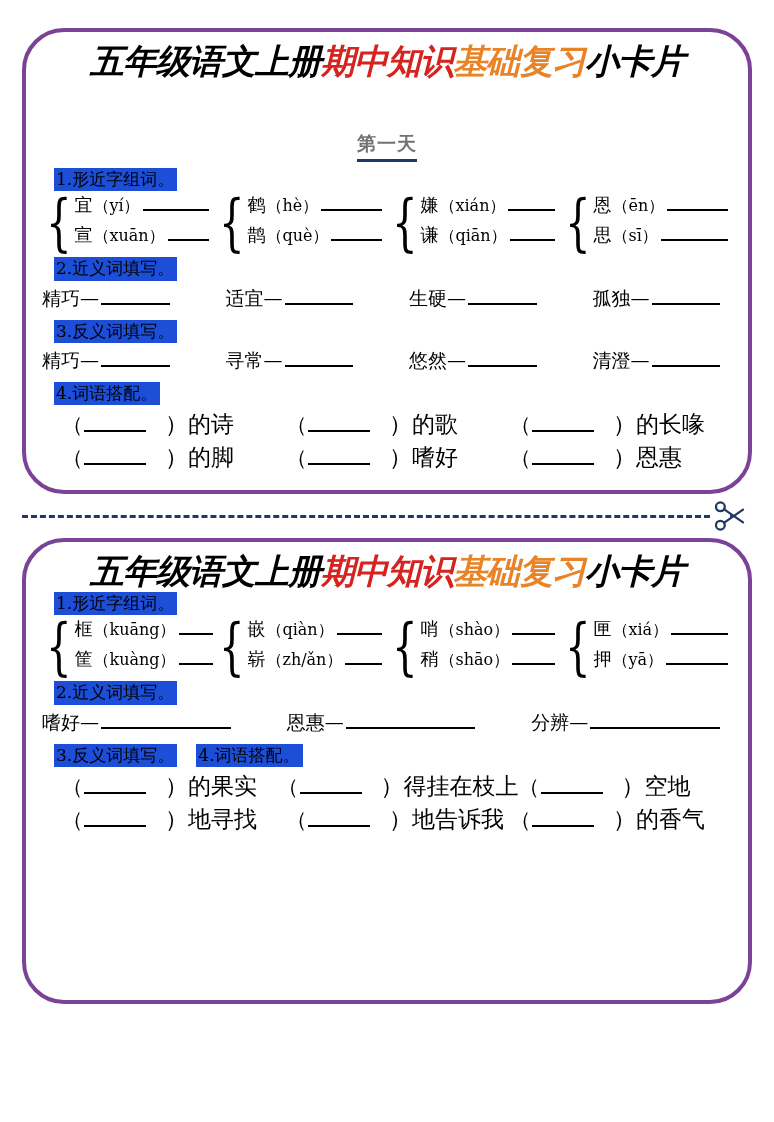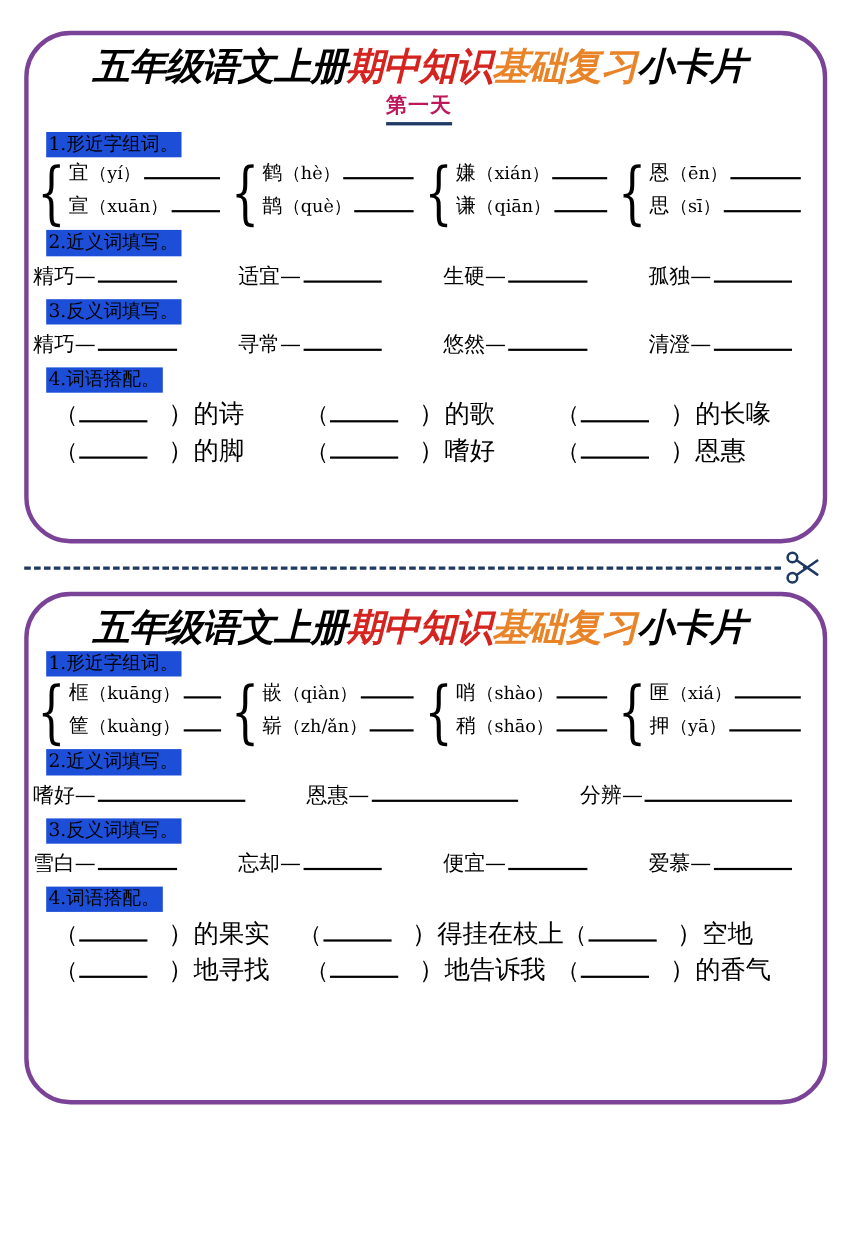"五年级语文上册期中知识基础复习小卡片" .card { padding: 8px 14px 10px 2px -> 8px 14px 10px 14px }
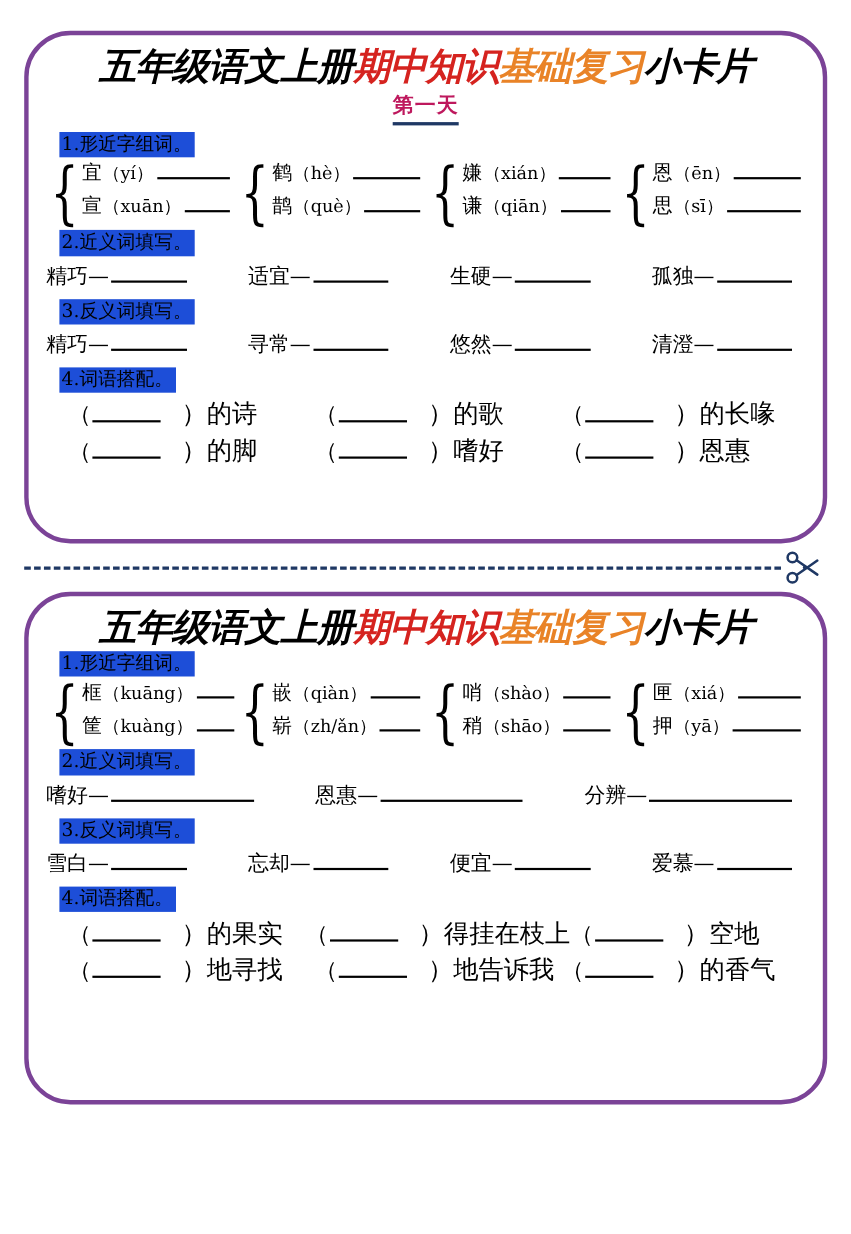"第一天" .subtitle { color: #be185d -> #737373; margin-top: none -> 48px }
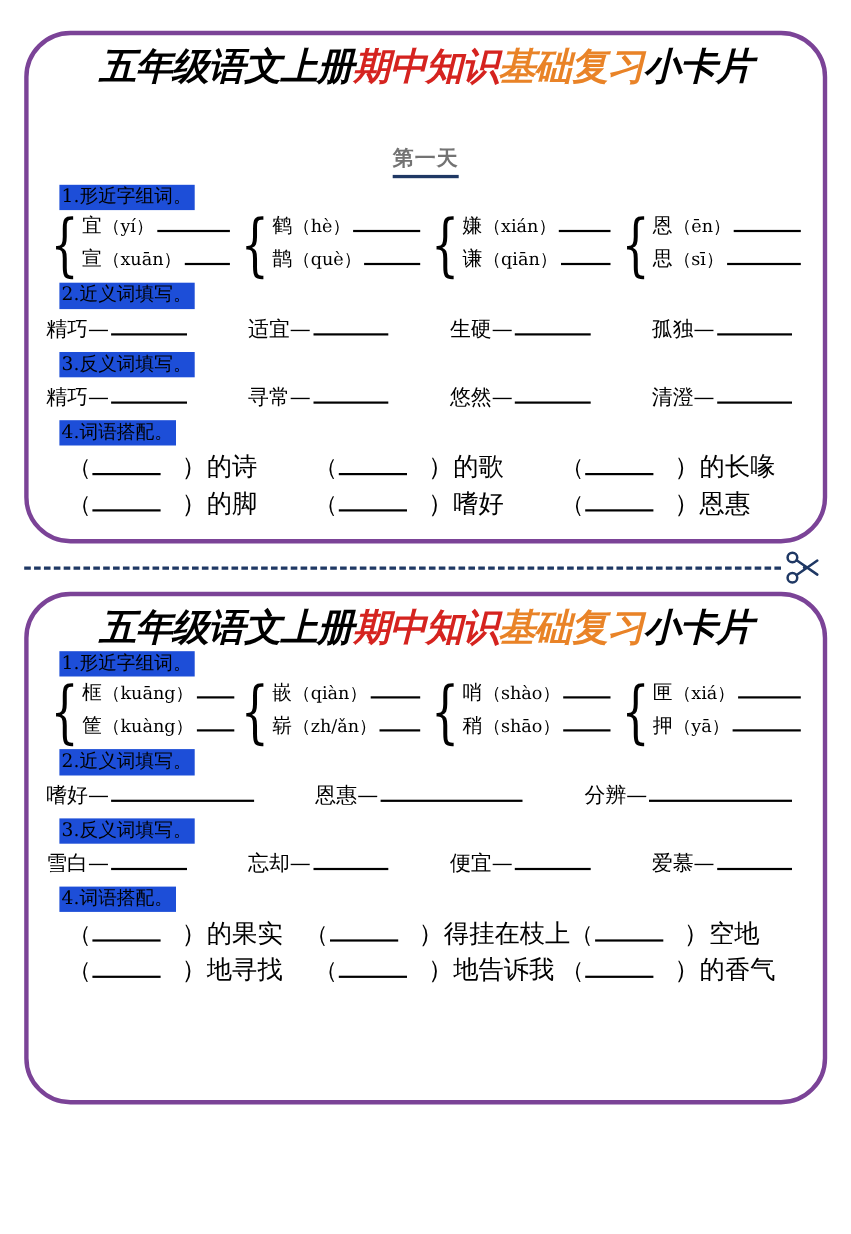"雪白—" div.pair-row { html: <div> <div> <span>雪白—</span> <span></span> </div> <div> <span>忘却—</span> <span></span> </div> <div> <span>便宜—</span> <span></span> </div> <div> <span>爱慕—</span> <span></span> </div> </div> -> none }
